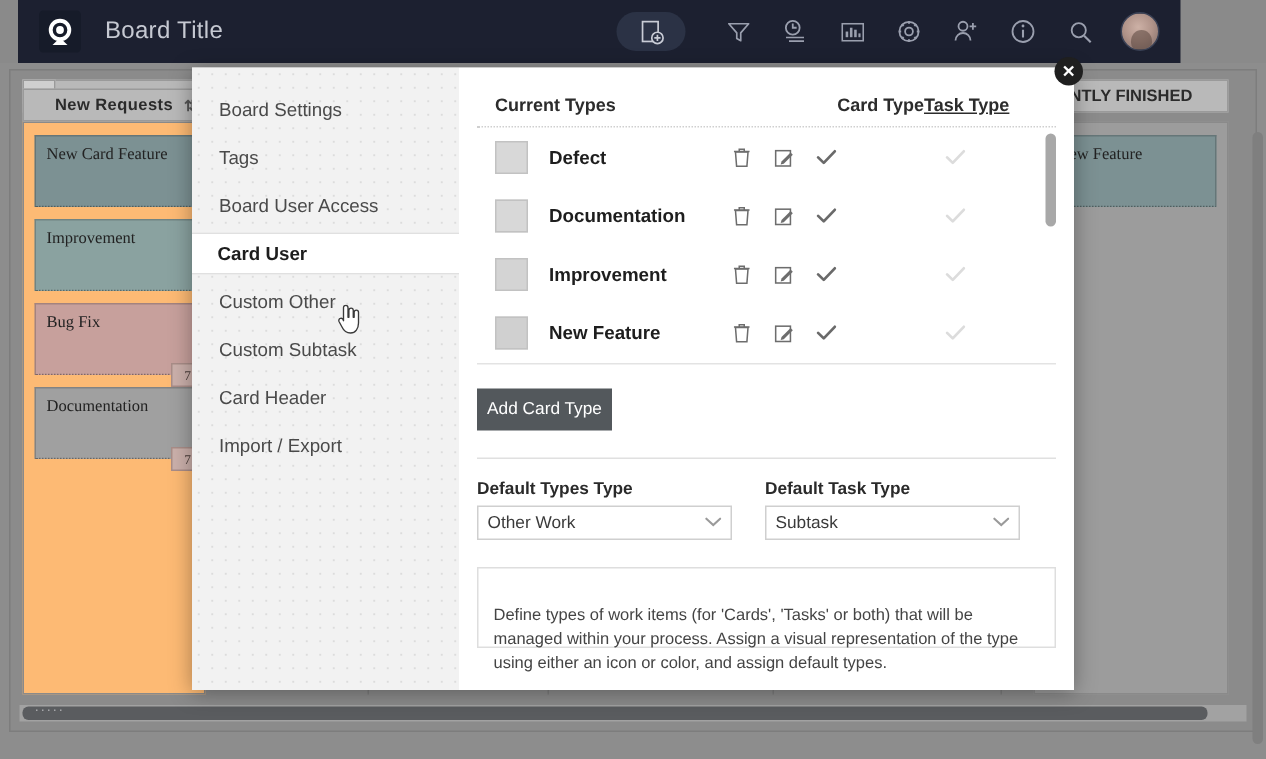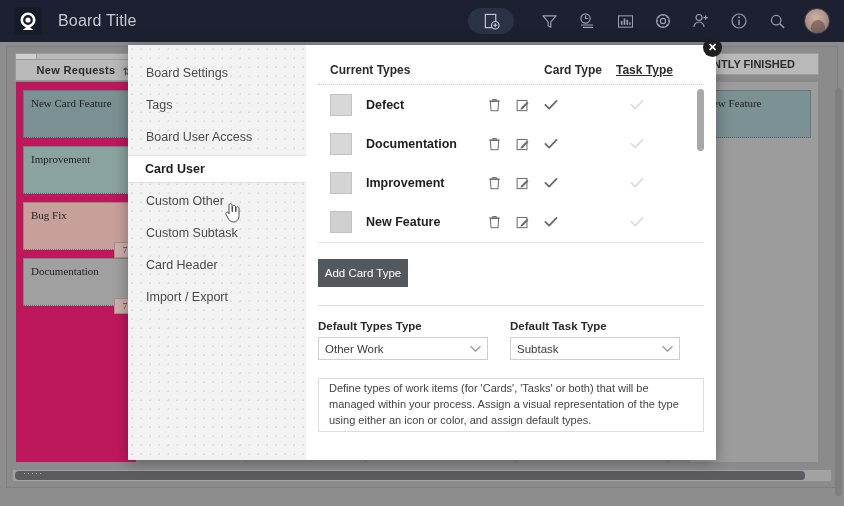"Board Title" #topbar { left: 0 -> 12px; width: 844px -> 775px }
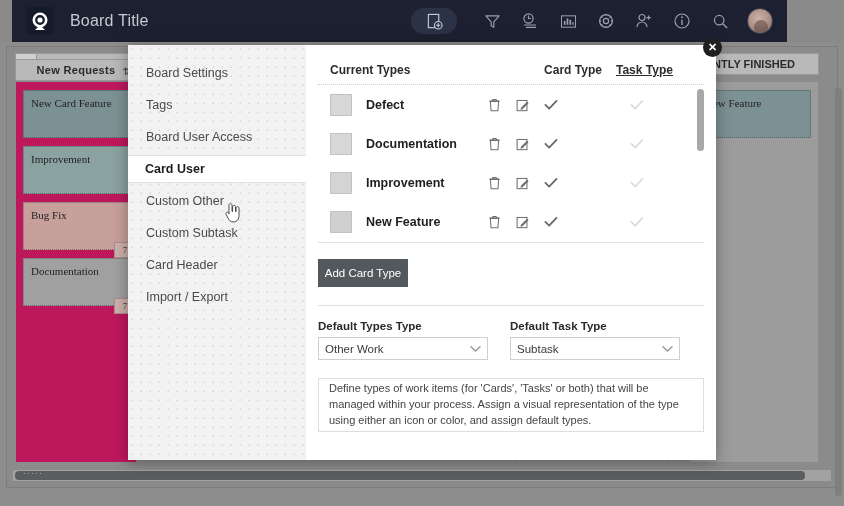"New Requests" #col-left { background: #be185d -> #fdba74 }
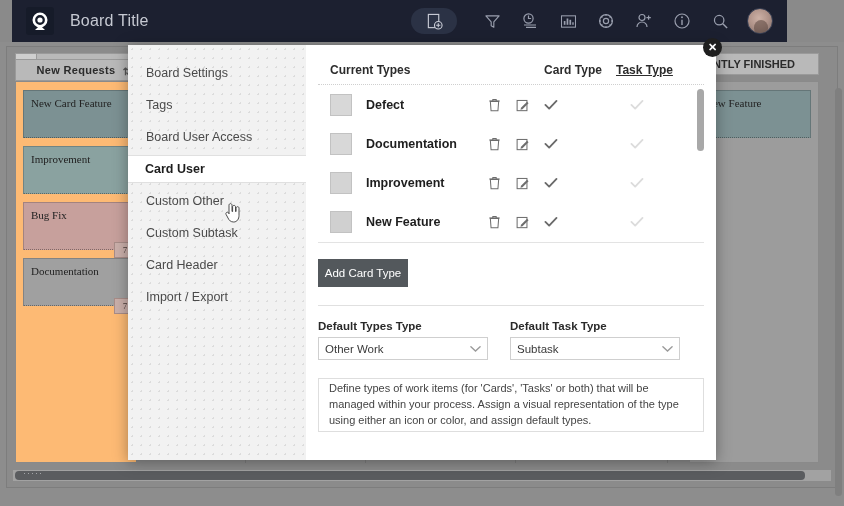"Card Type" .ch-card { text-align: center -> right }
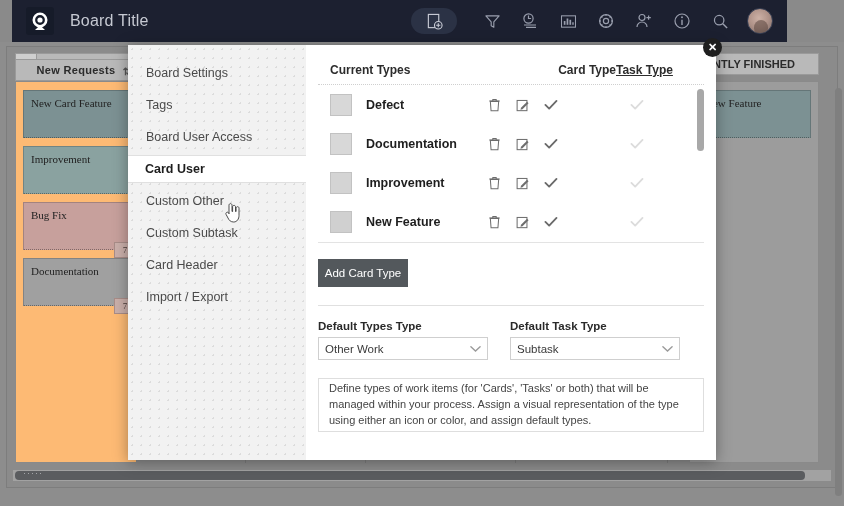"Define types of work items" #desc-box { padding: 2px 10px -> 24px 10px }
